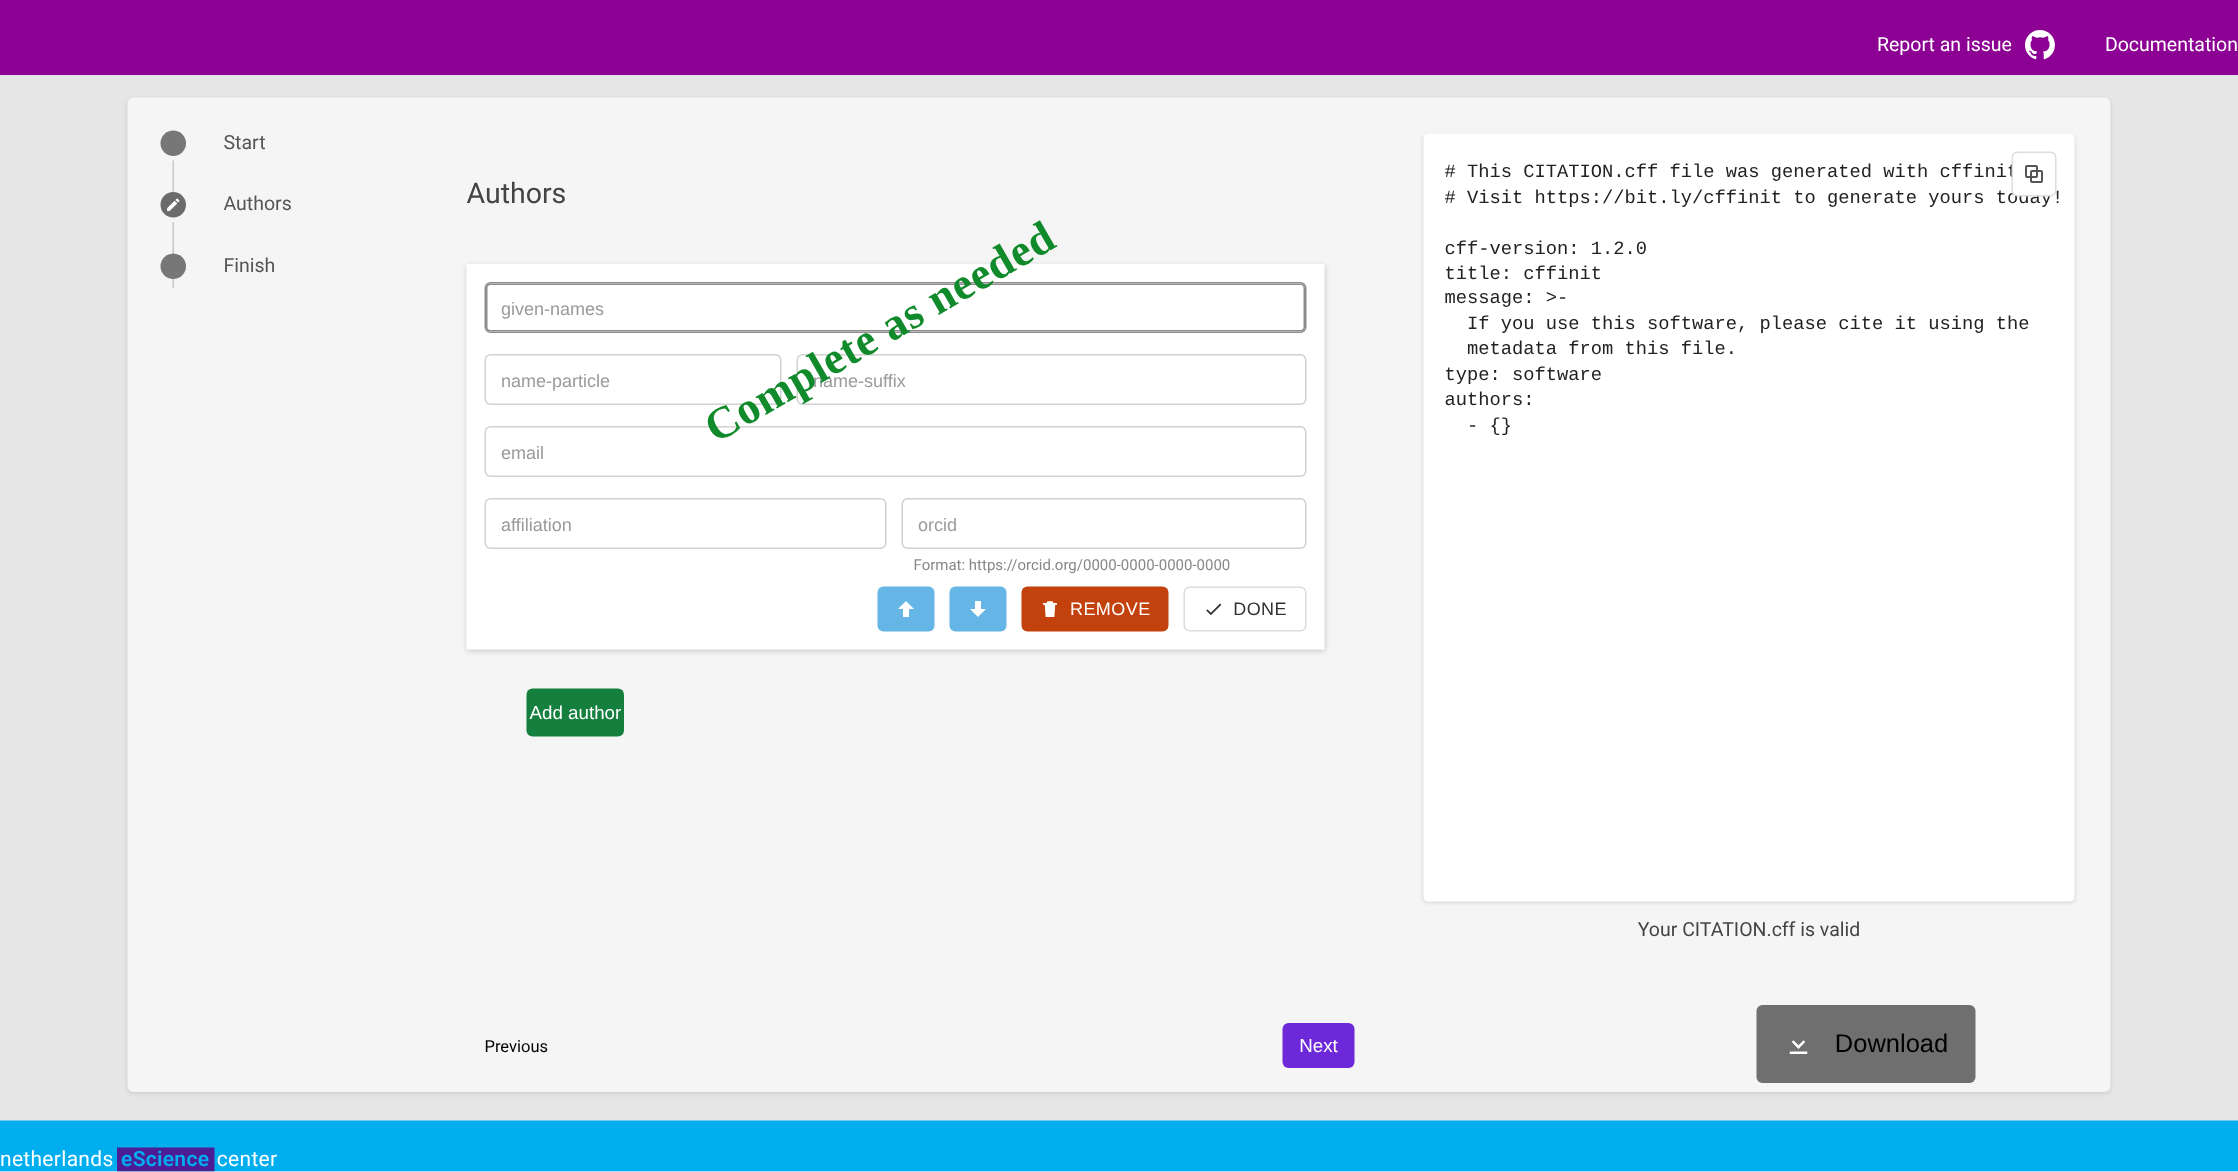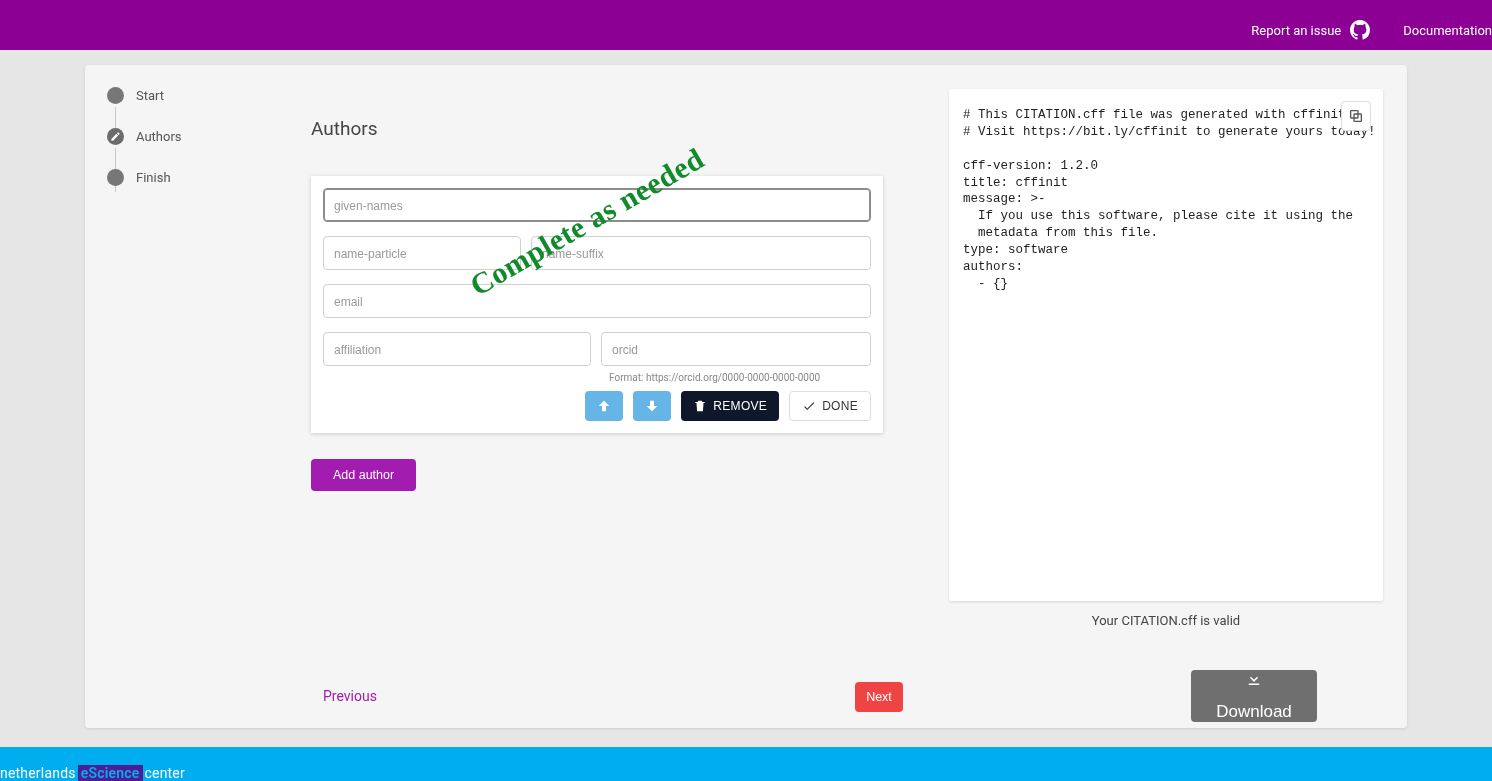"Start" .step span { margin-left: none -> 13px }
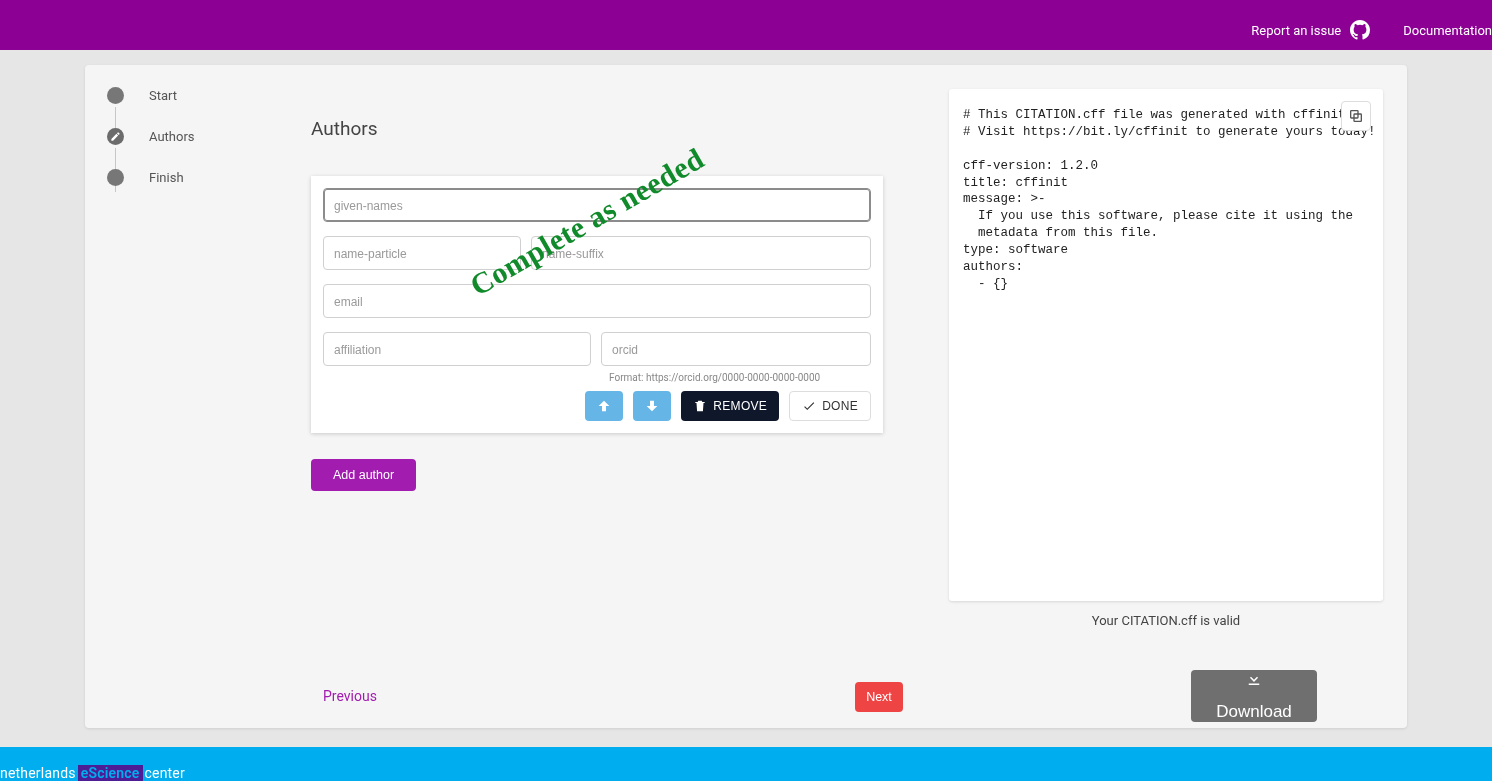"REMOVE" .btn-remove { background: #0f172a -> #c2410c }
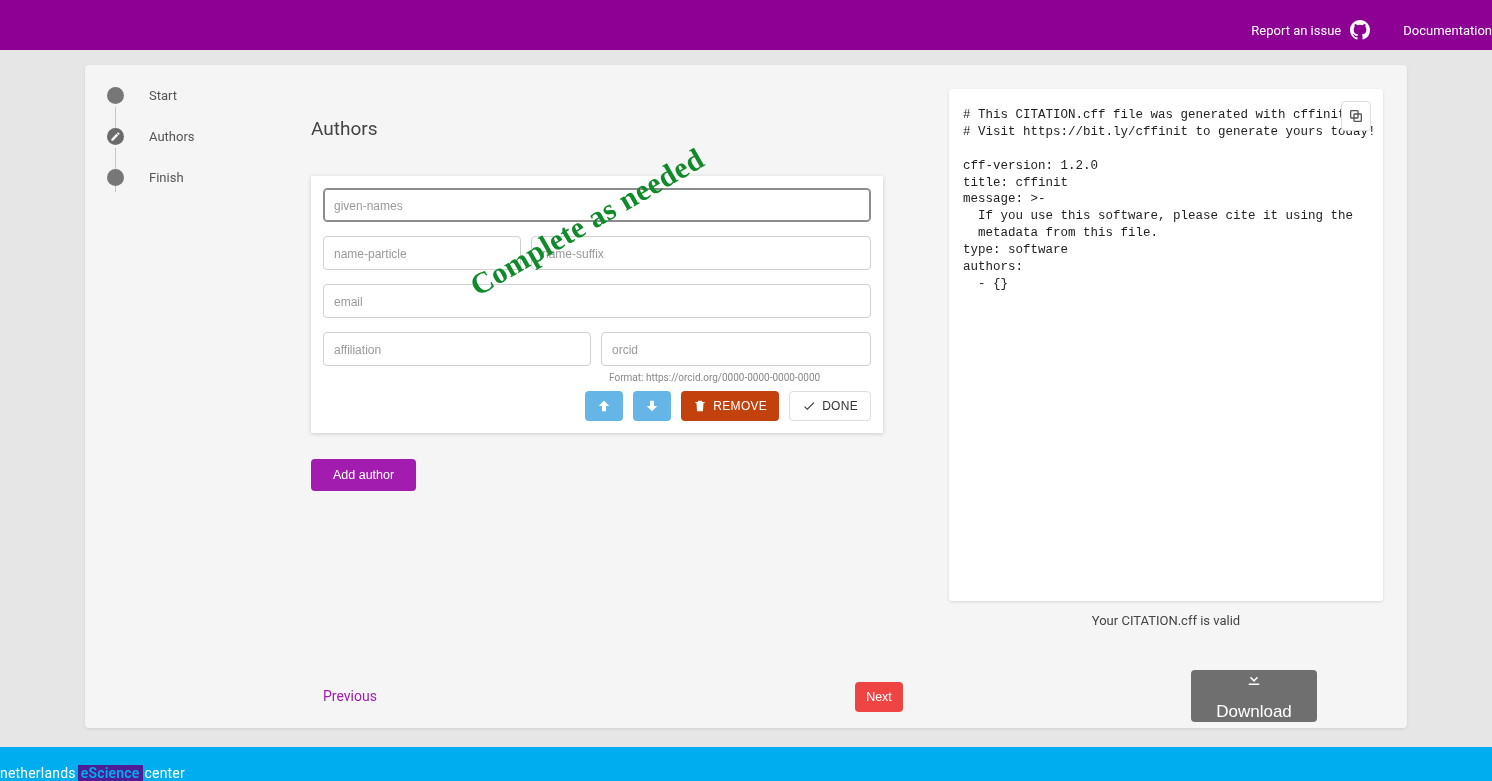"Add author" .add-author { background: #a21caf -> #15803d; margin-left: none -> 40px; padding: 0 22px -> 0 2px }
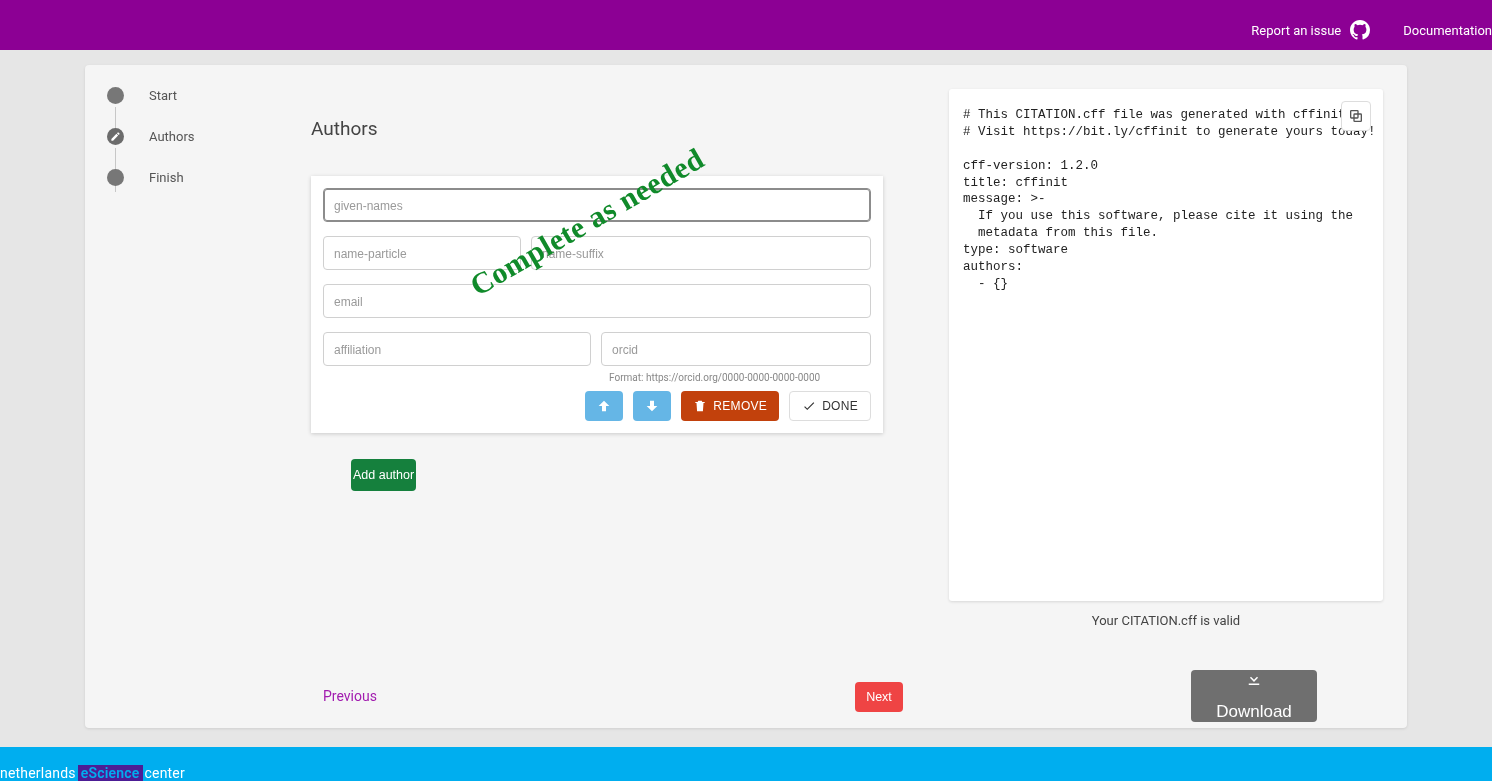"Previous" .prev-link { color: #a21caf -> #000000; font-size: 14px -> 11px }
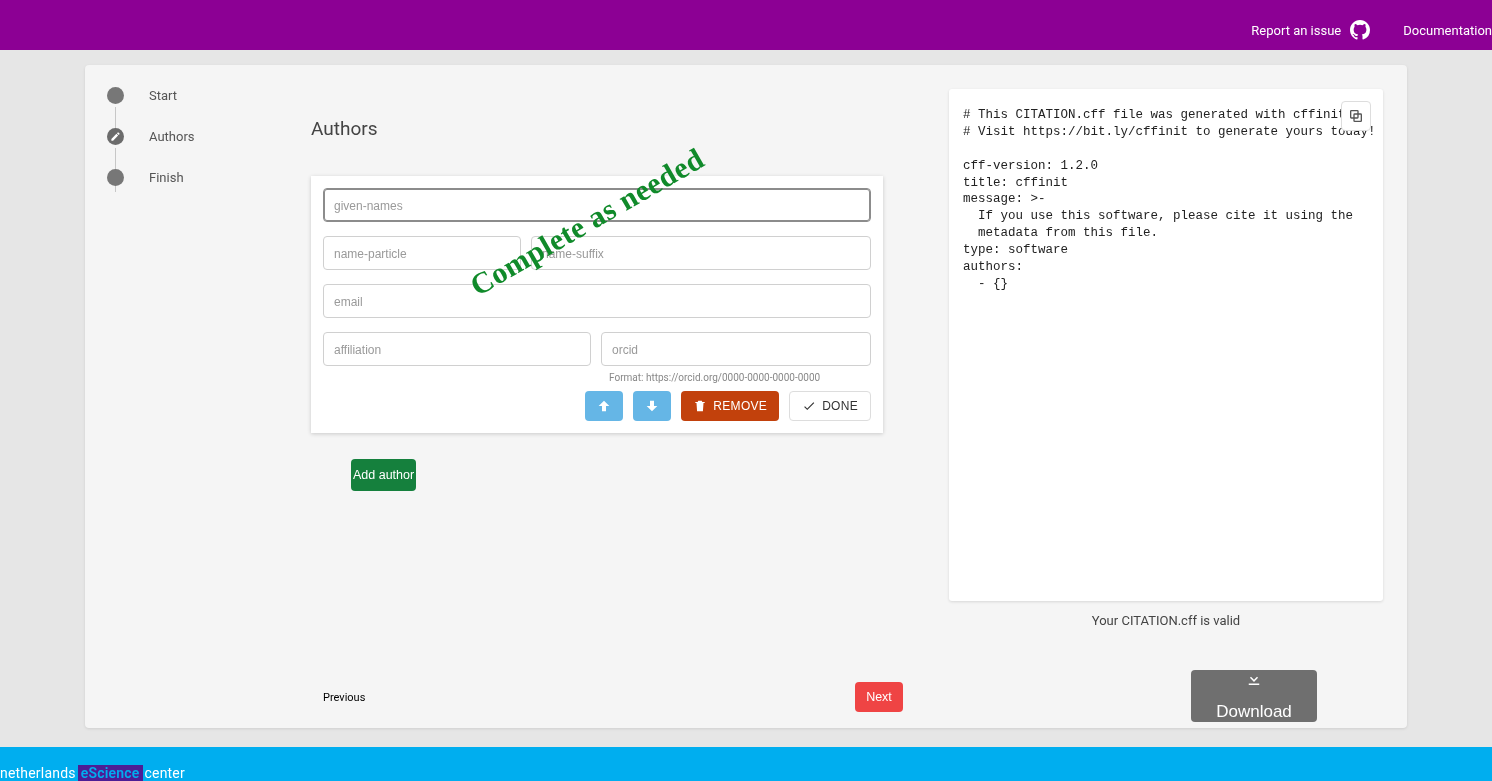"Next" .next-btn { background: #ef4444 -> #6d28d9 }
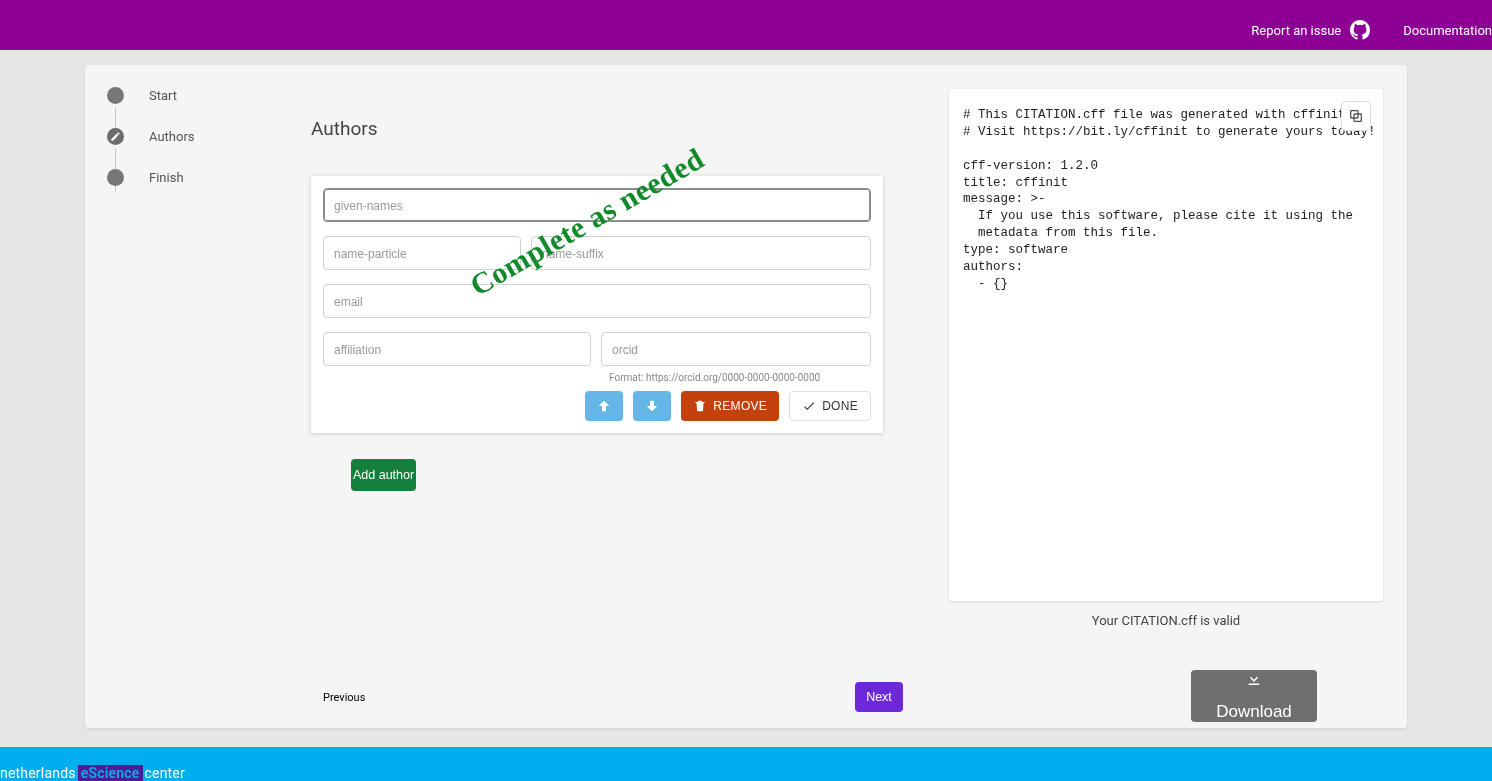"Download" .download-btn { color: #ffffff -> #000000; flex-direction: column -> none; width: 126px -> 146px }
